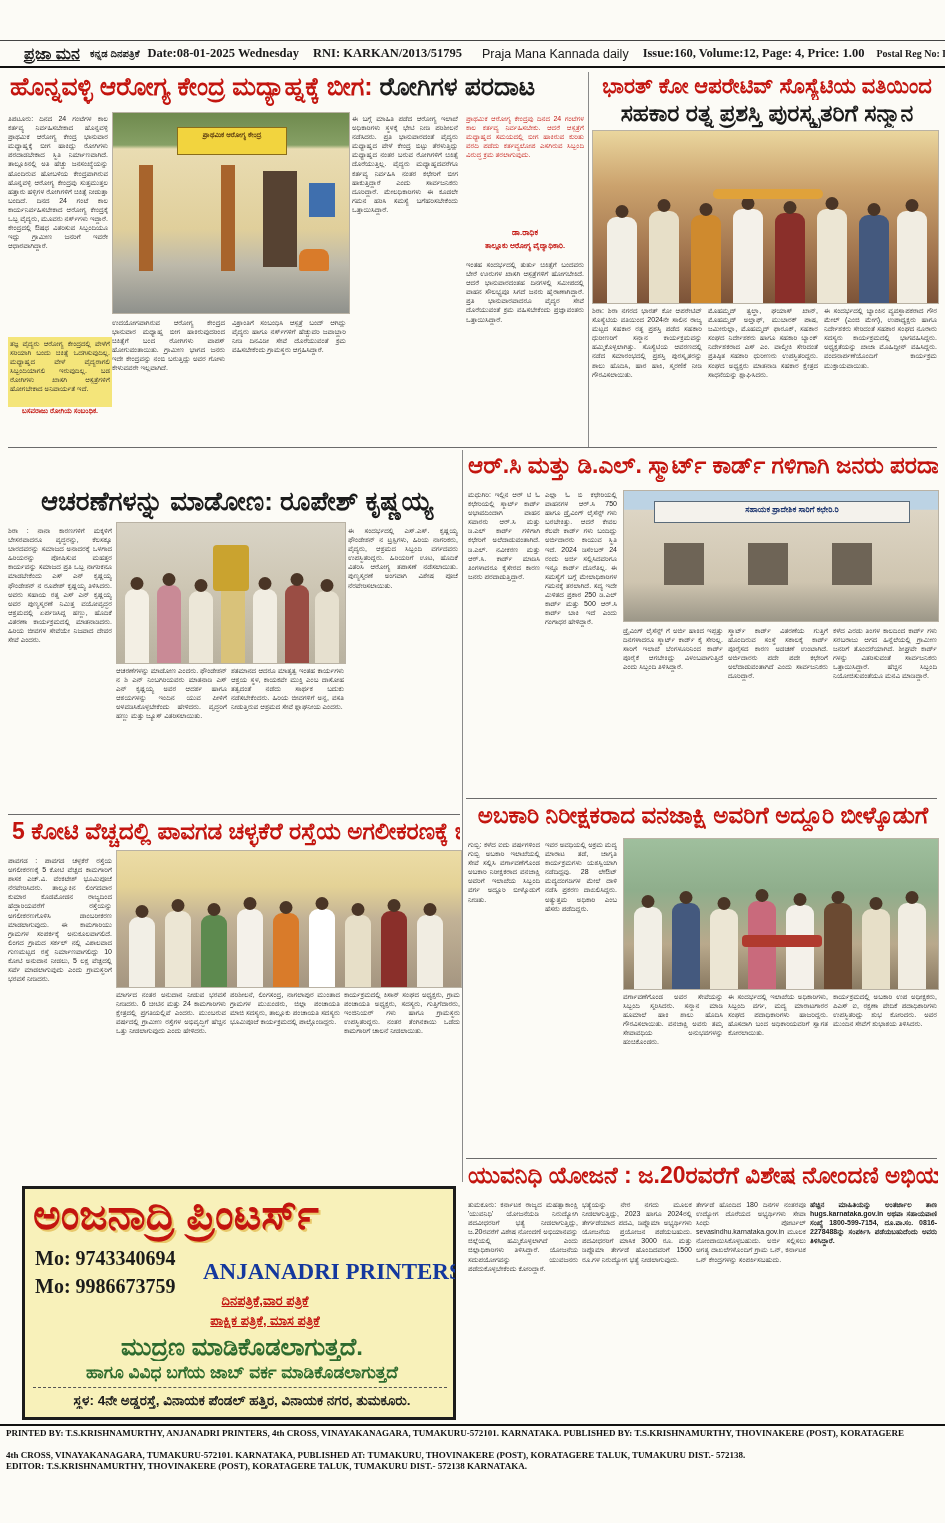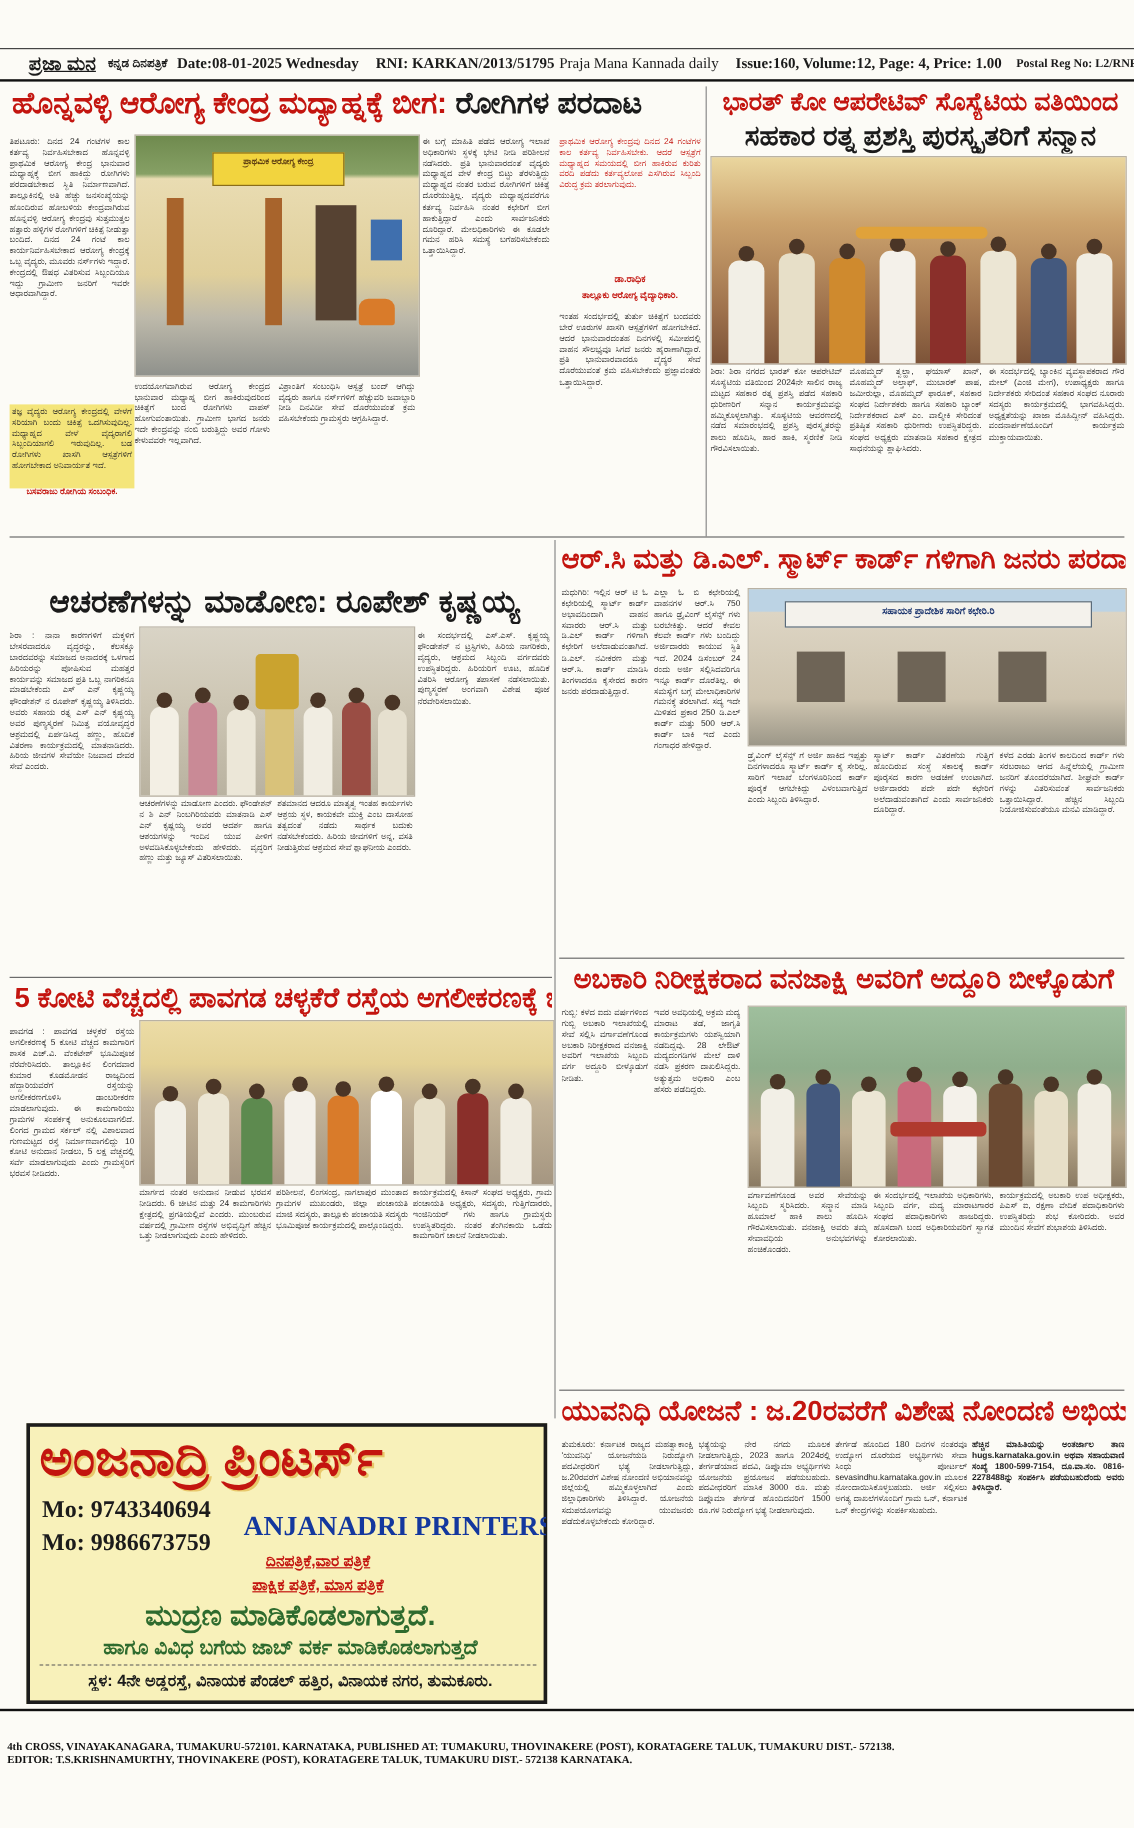"Praja Mana Kannada daily" span { font-family: Liberation Serif, serif -> Liberation Sans, sans-serif; margin-left: 4px -> 20px }
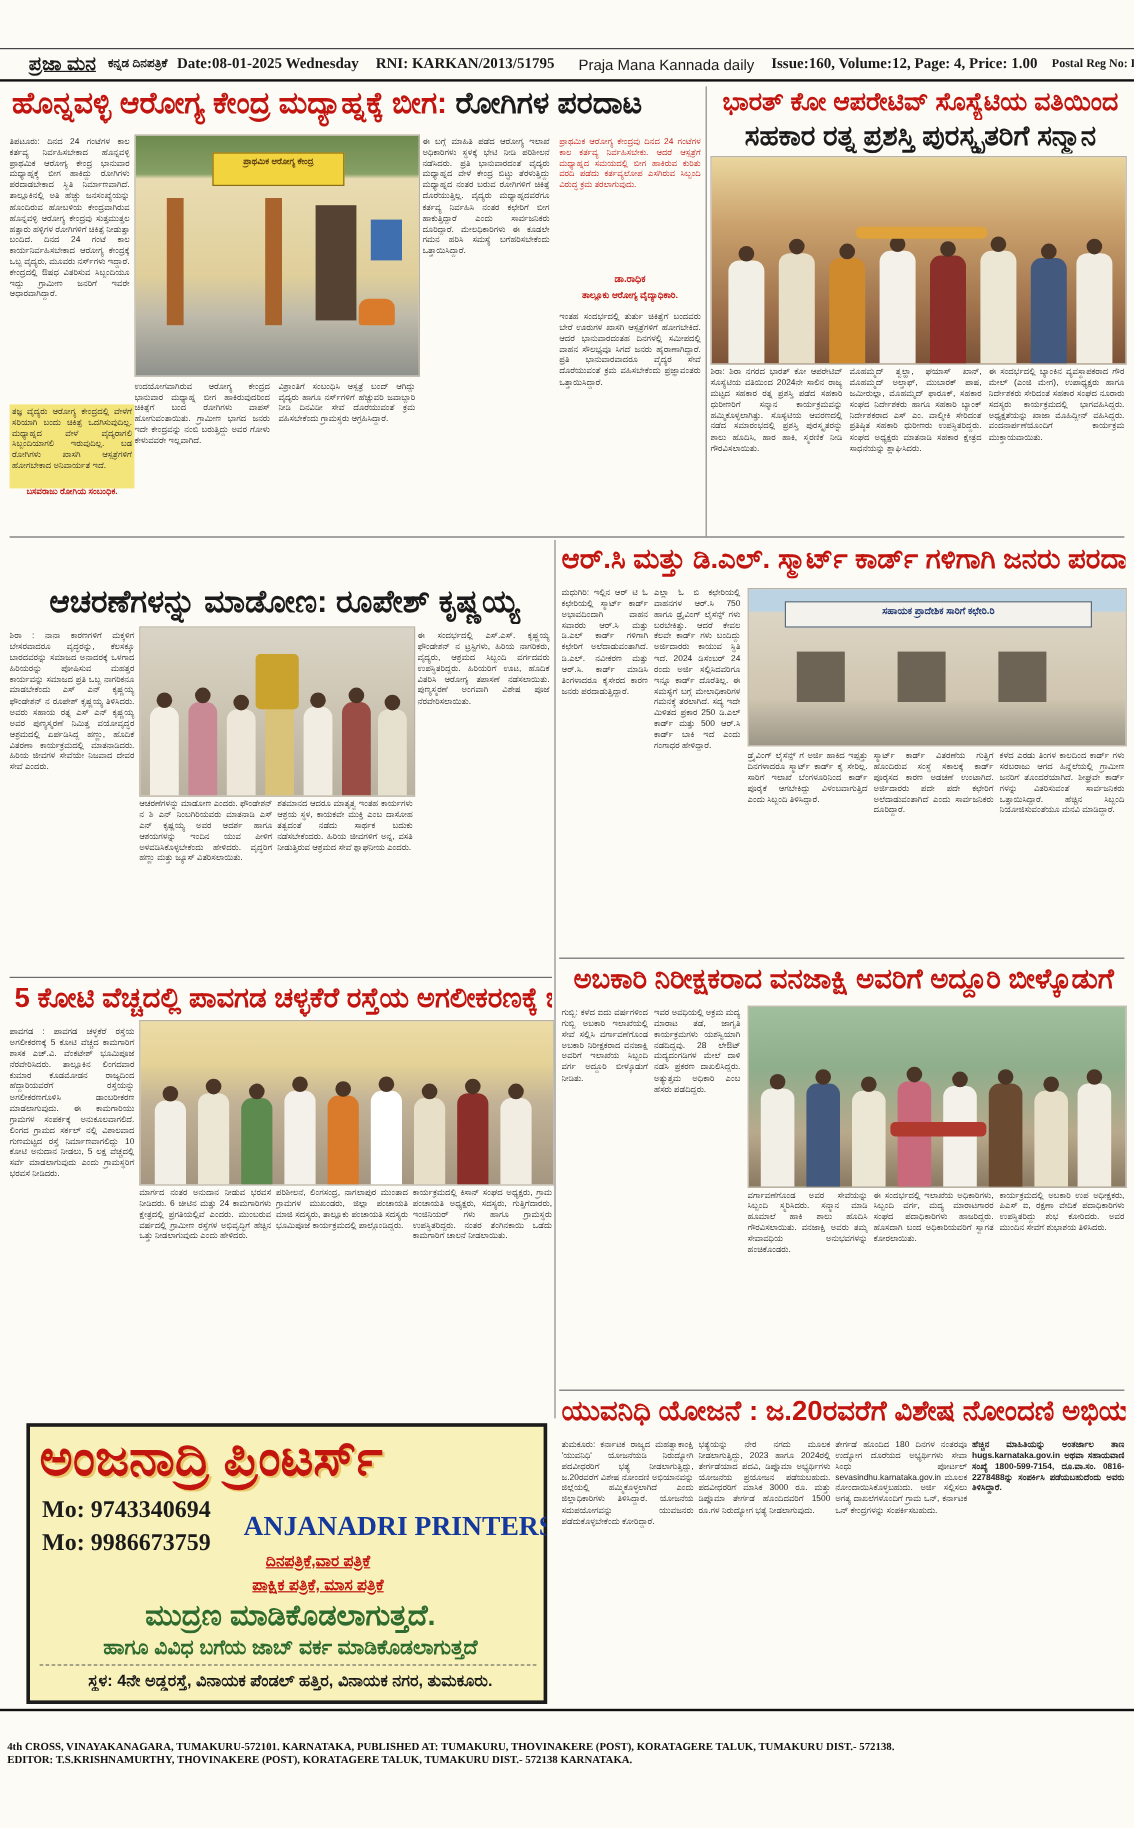"ಸಹಾಯಕ ಪ್ರಾದೇಶಿಕ ಸಾರಿಗೆ ಕಛೇರಿ.ರಿ" div.sign { left: 2px -> 12px }
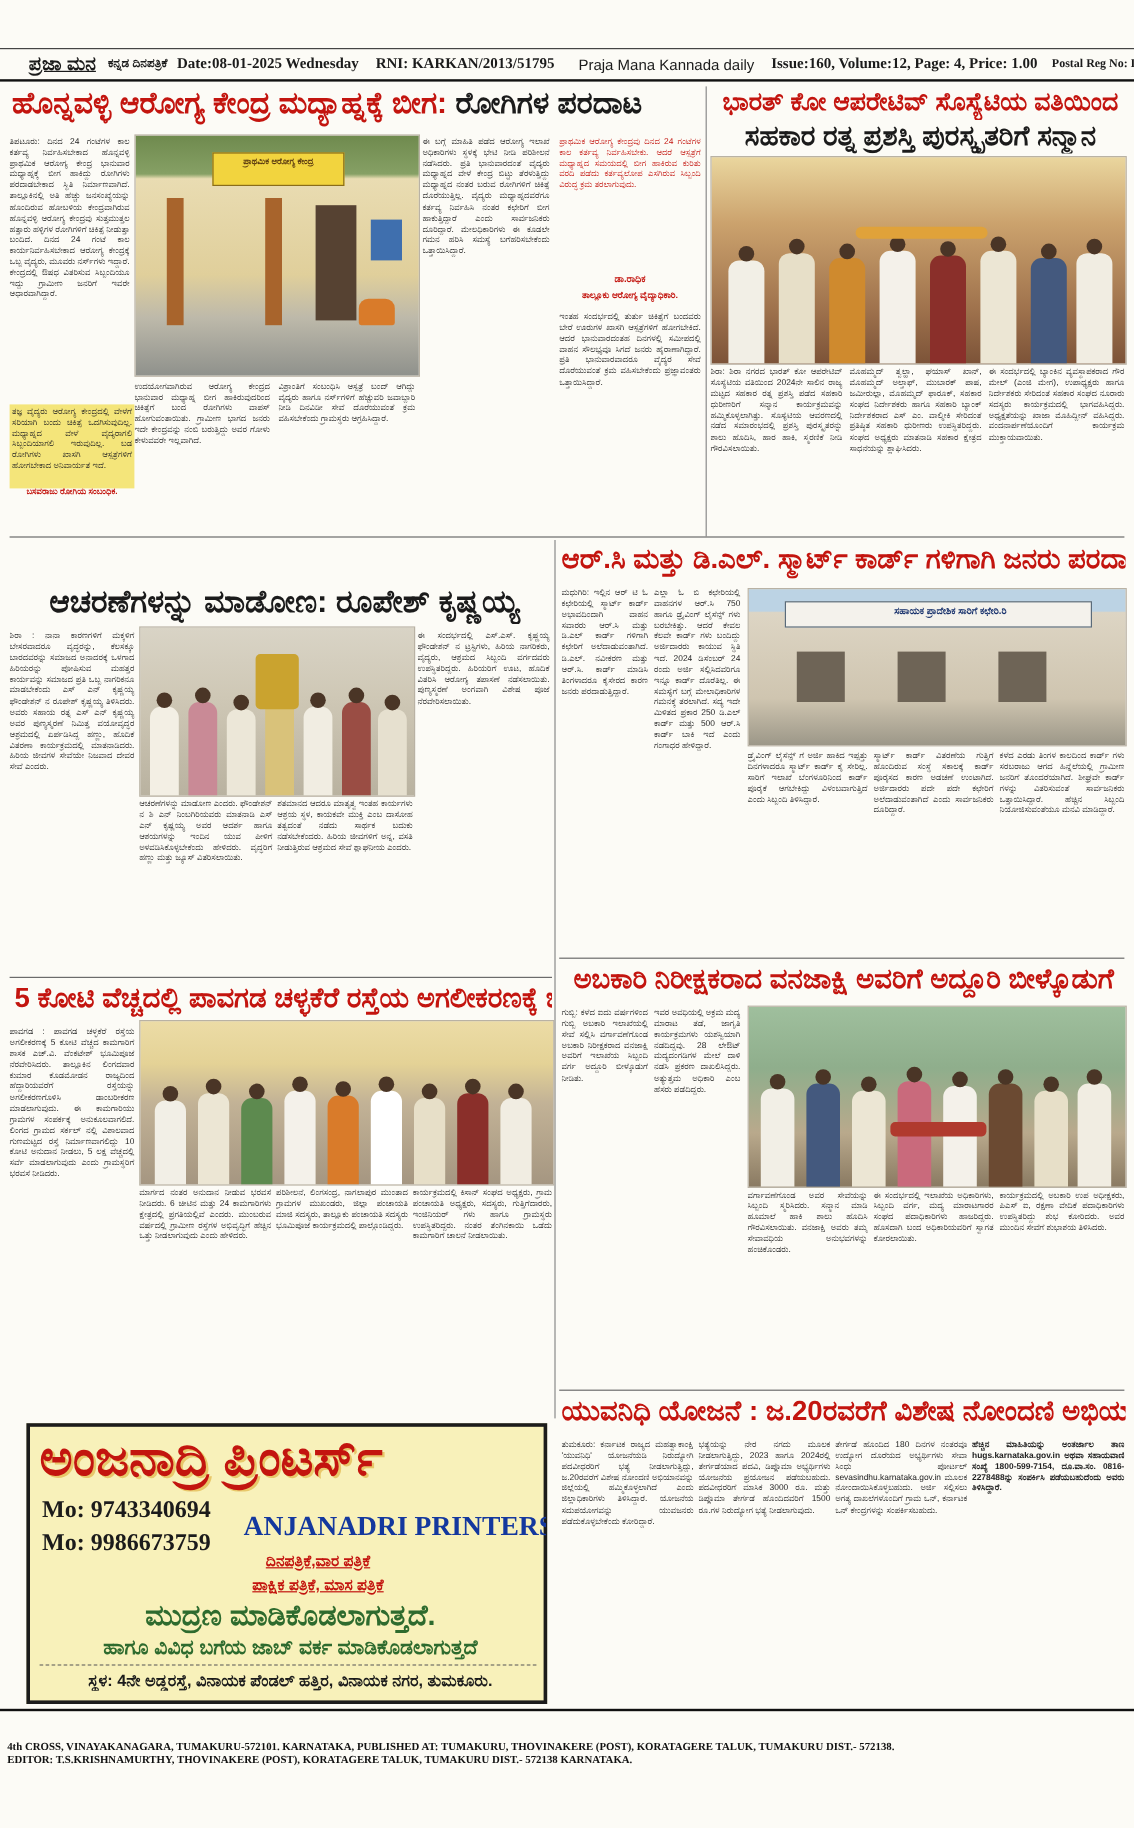"PRINTED BY: T.S.KRISHNAMURTHY, ANJANADRI" div.imprint { html: none -> <div>PRINTED BY: T.S.KRISHNAMURTHY, ANJANADRI PRINTERS, 4th CROSS, VINAYAKANAGARA, TUMAKURU-572101. KARNATAKA. PUBLISHED BY: T.S.KRISHNAMURTHY, THOVINAKERE (POST), KORATAGERE</div> }
